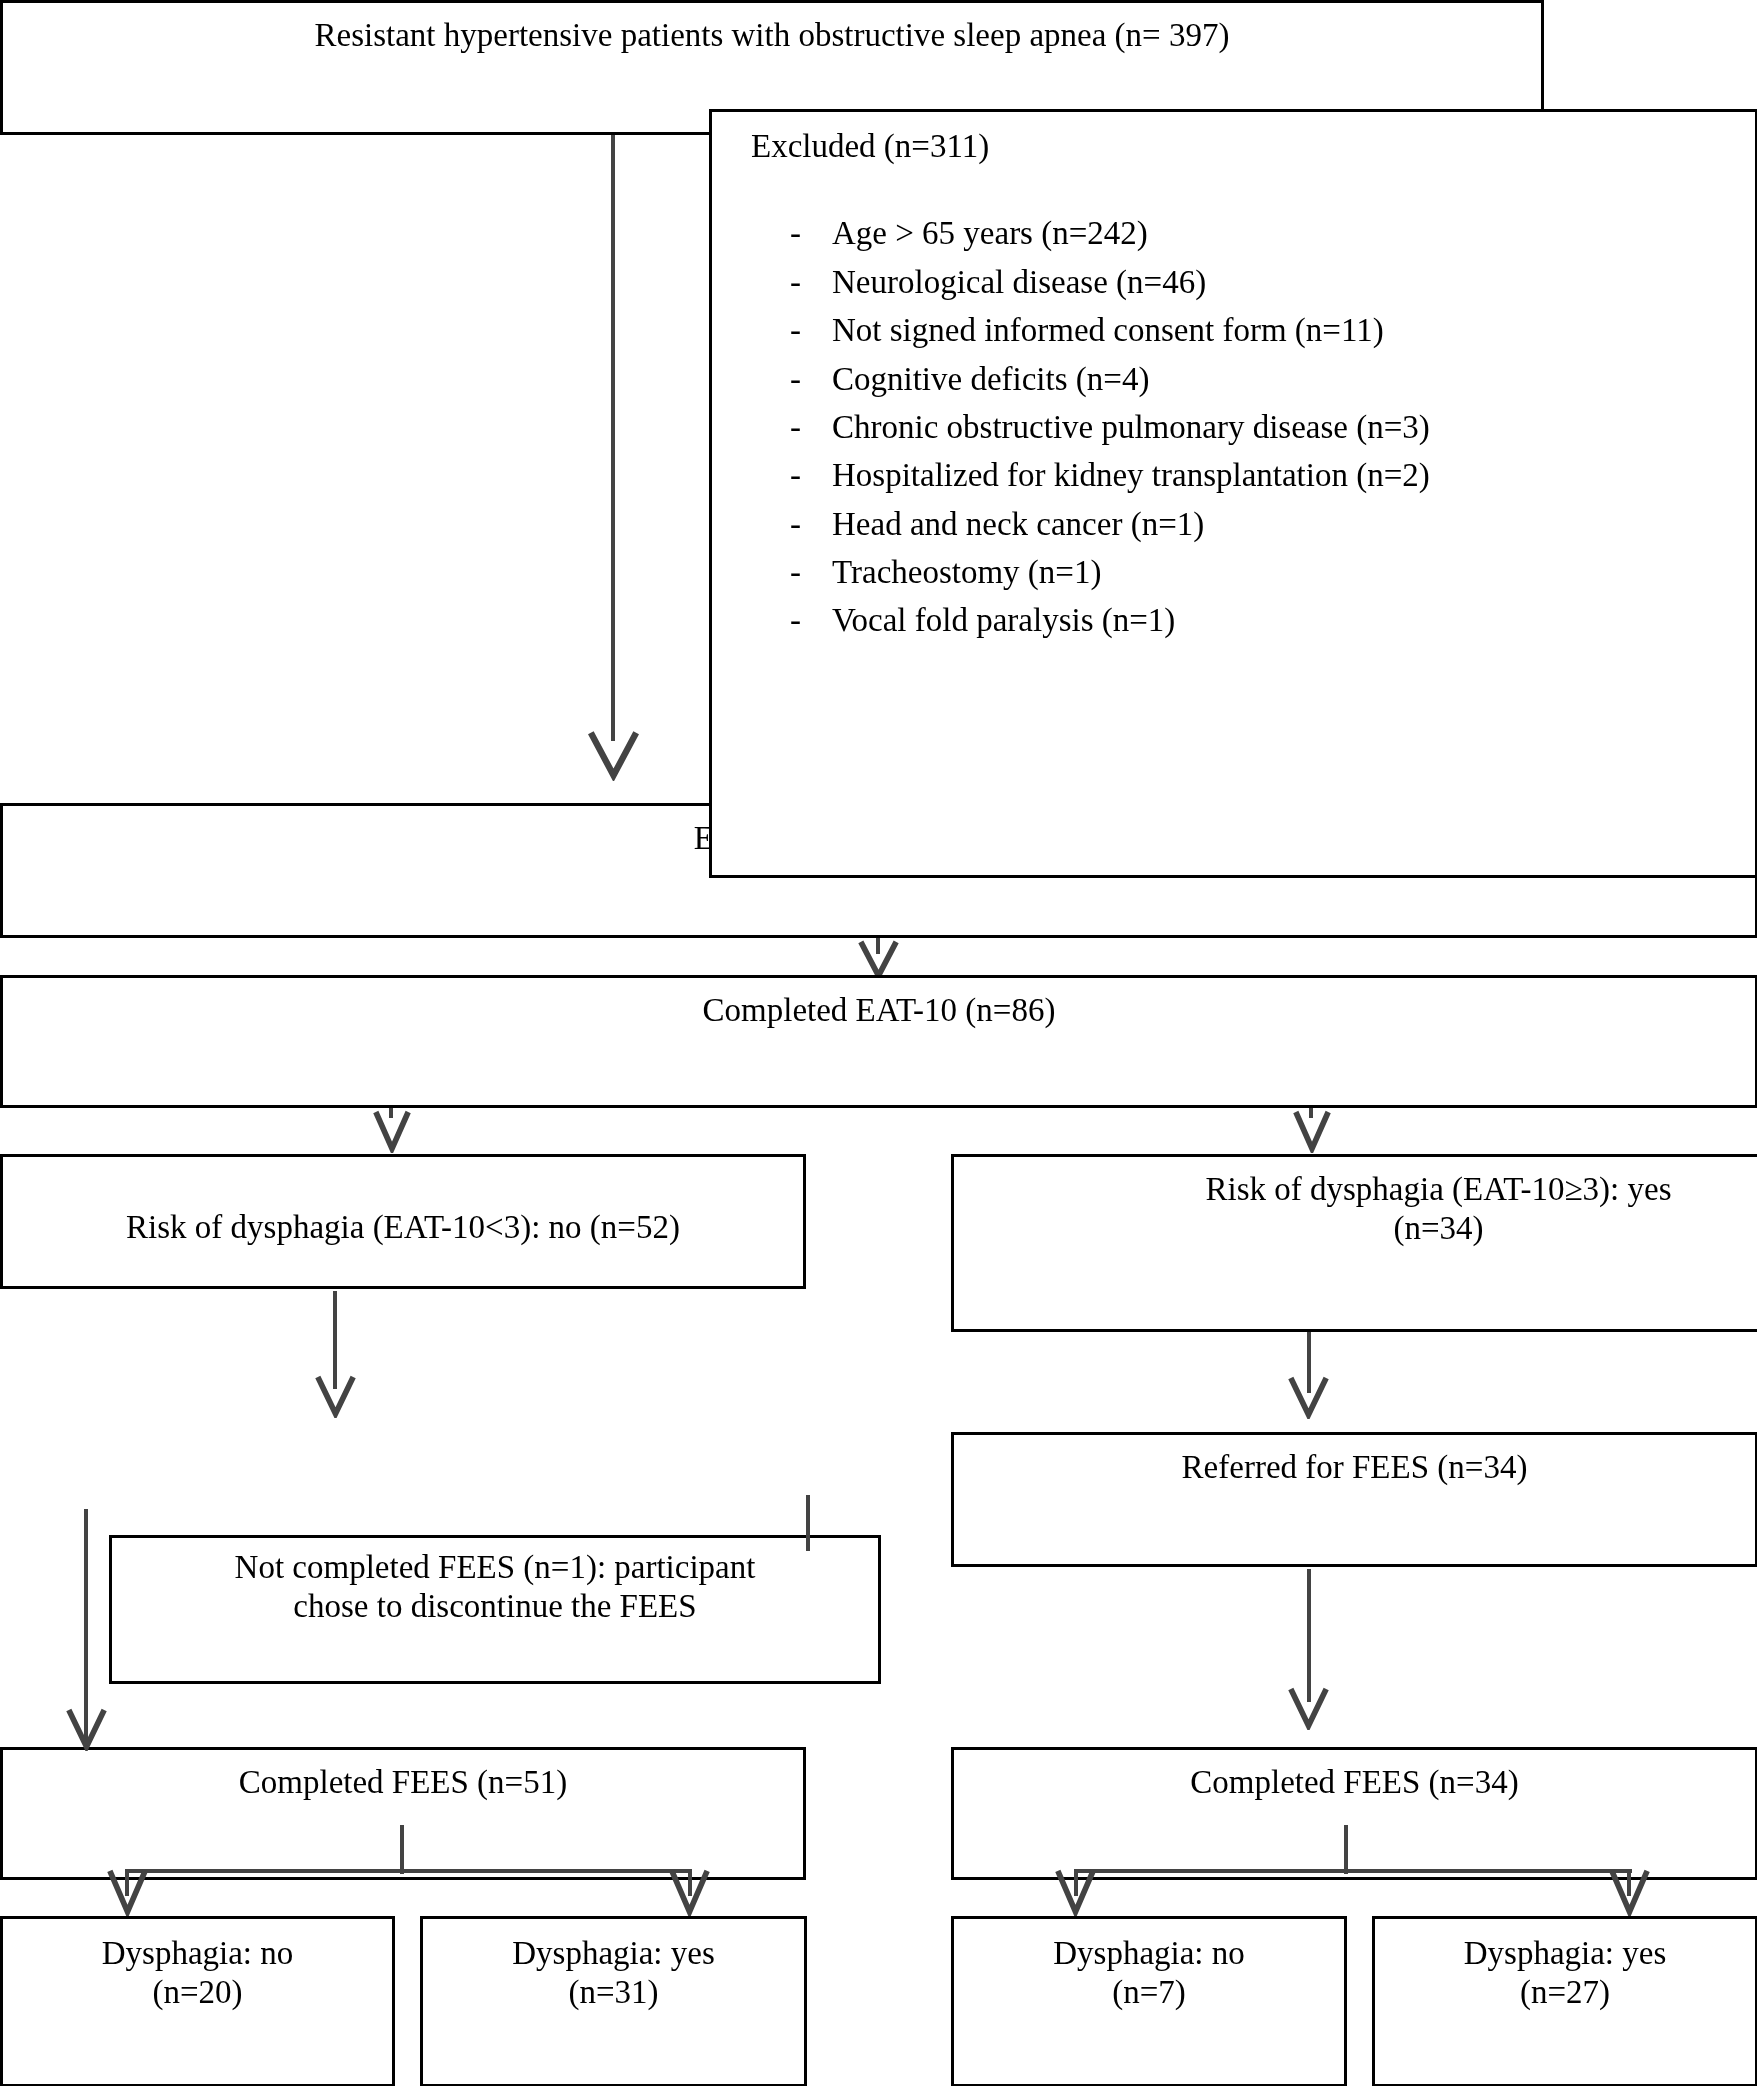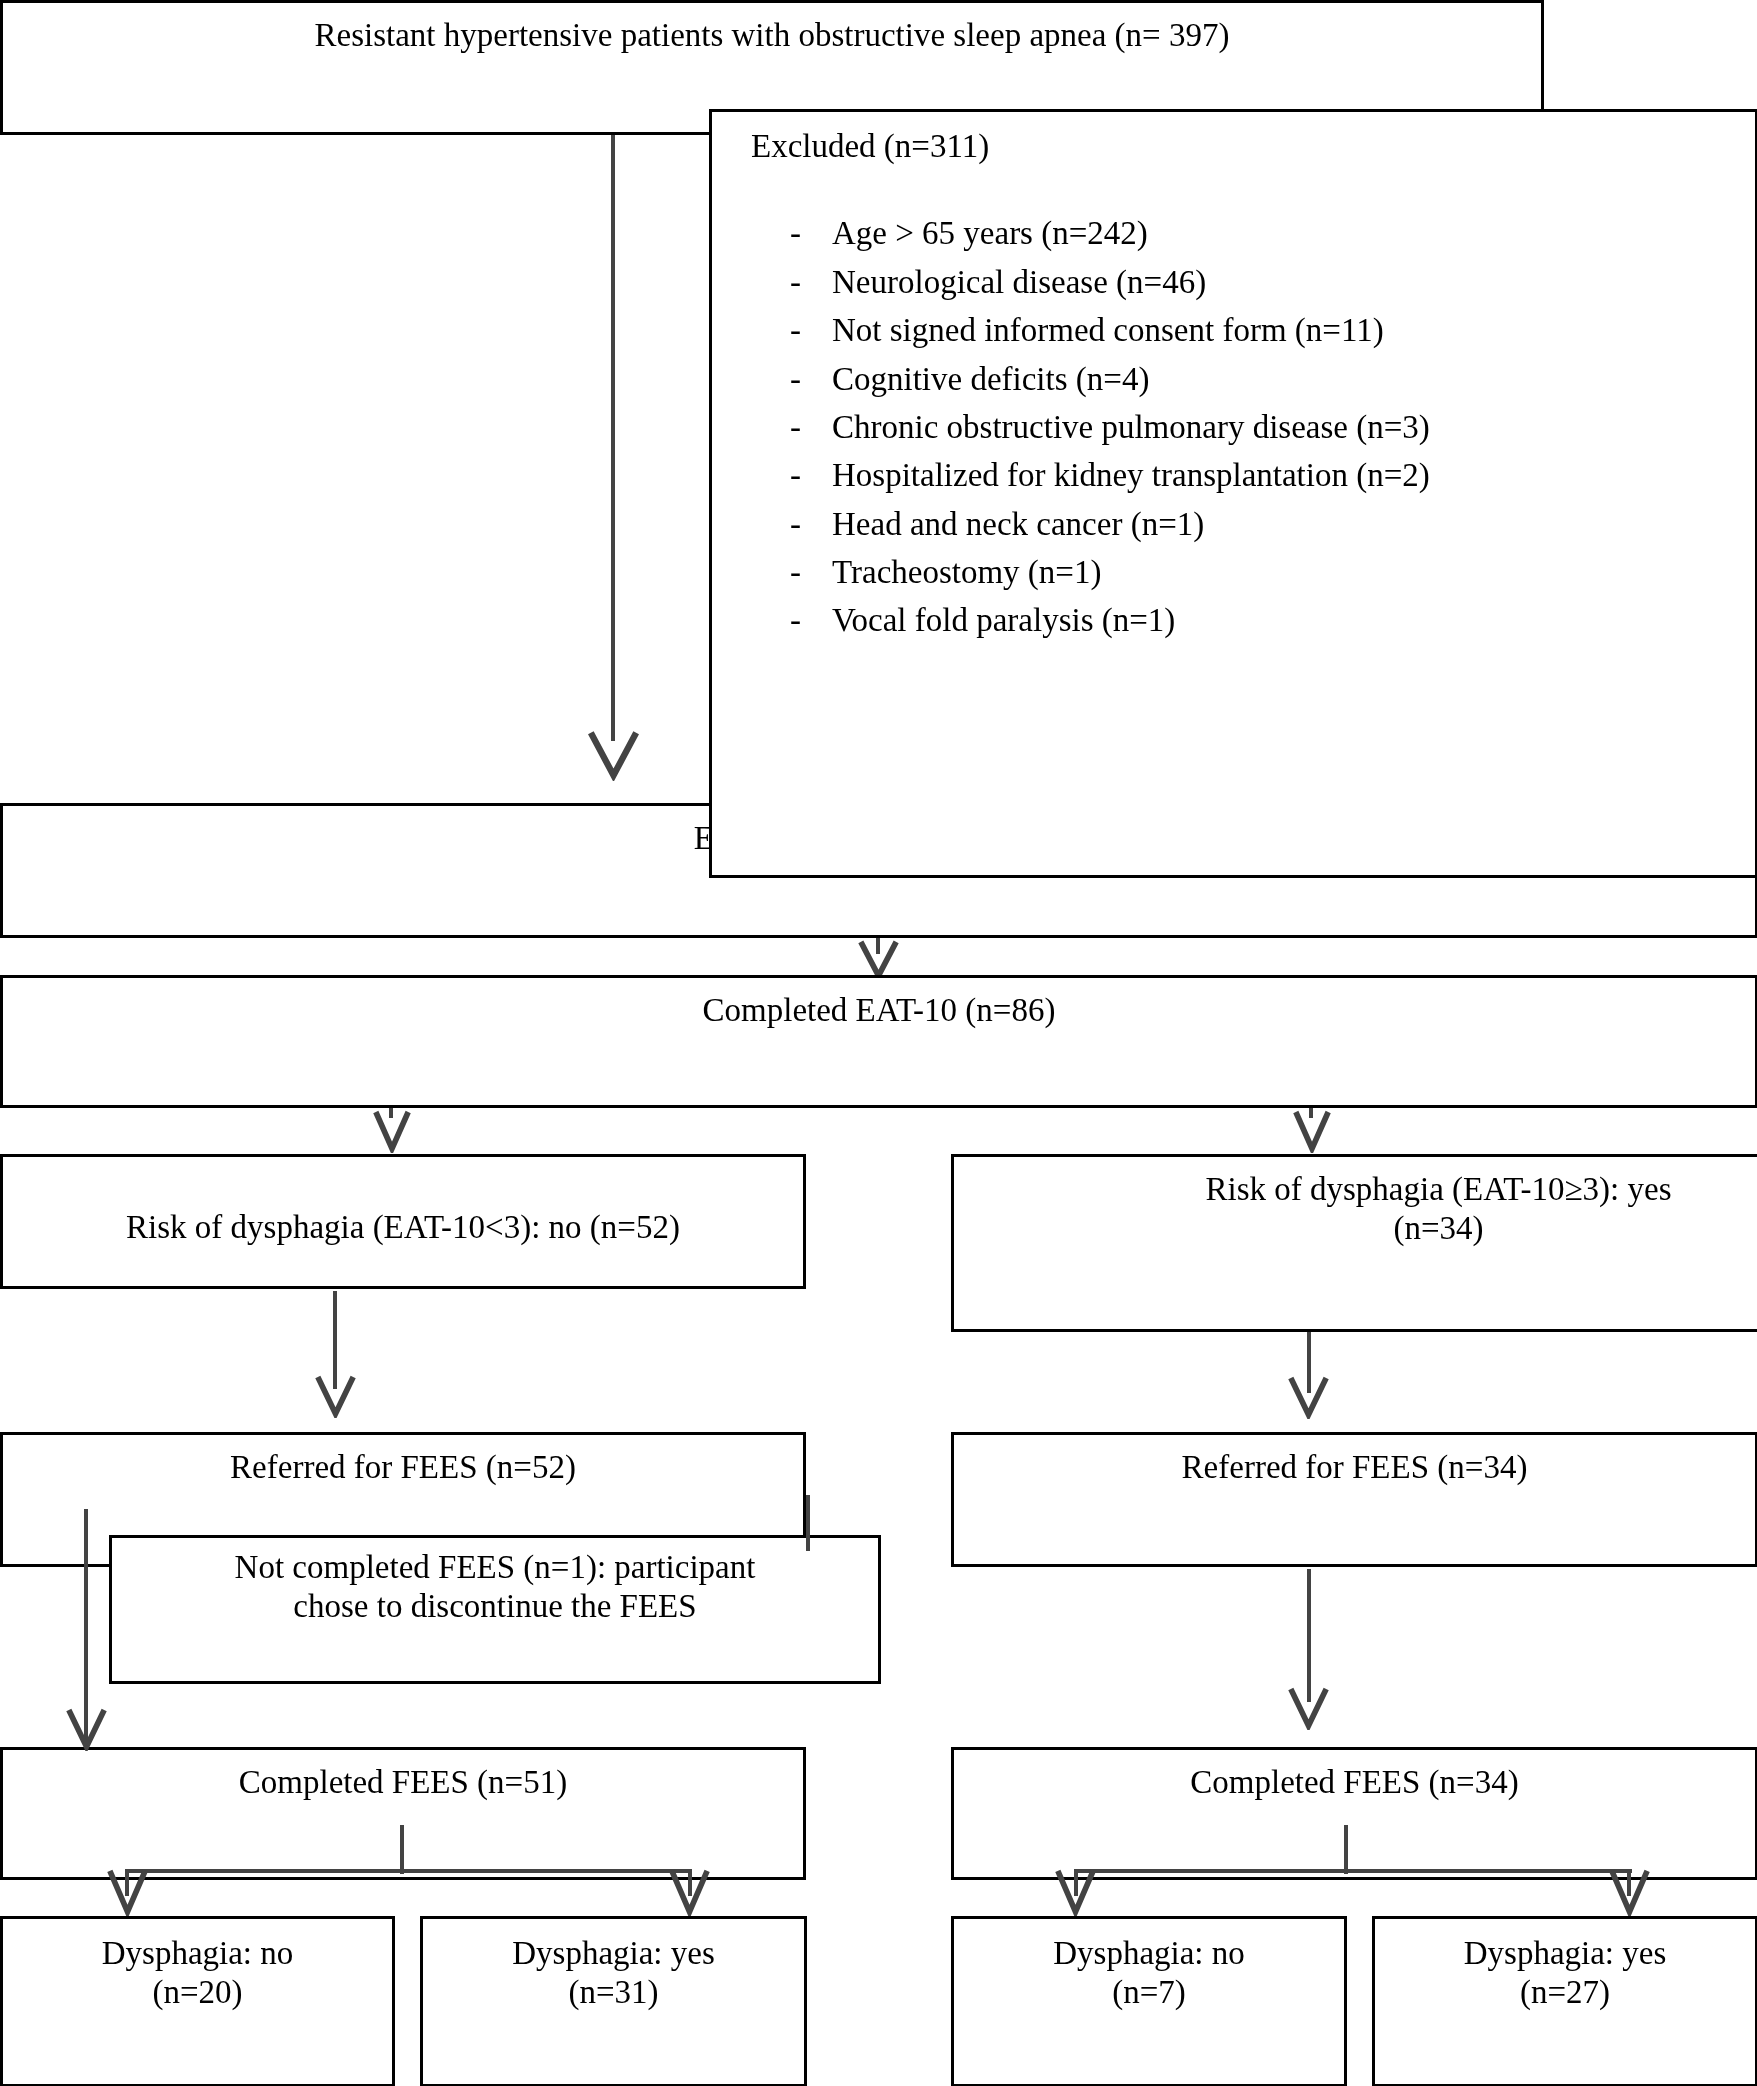"Referred for FEES (n=52)" div.box { html: <div> <span>Referred for FEES (n=52)</span> </div> -> none }
